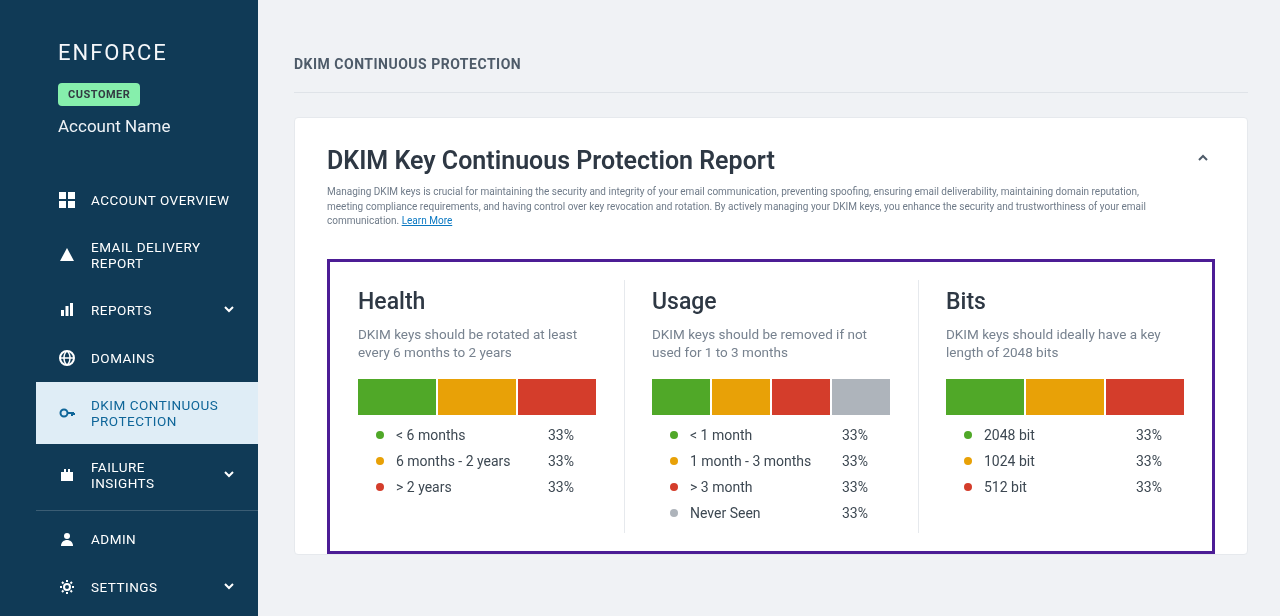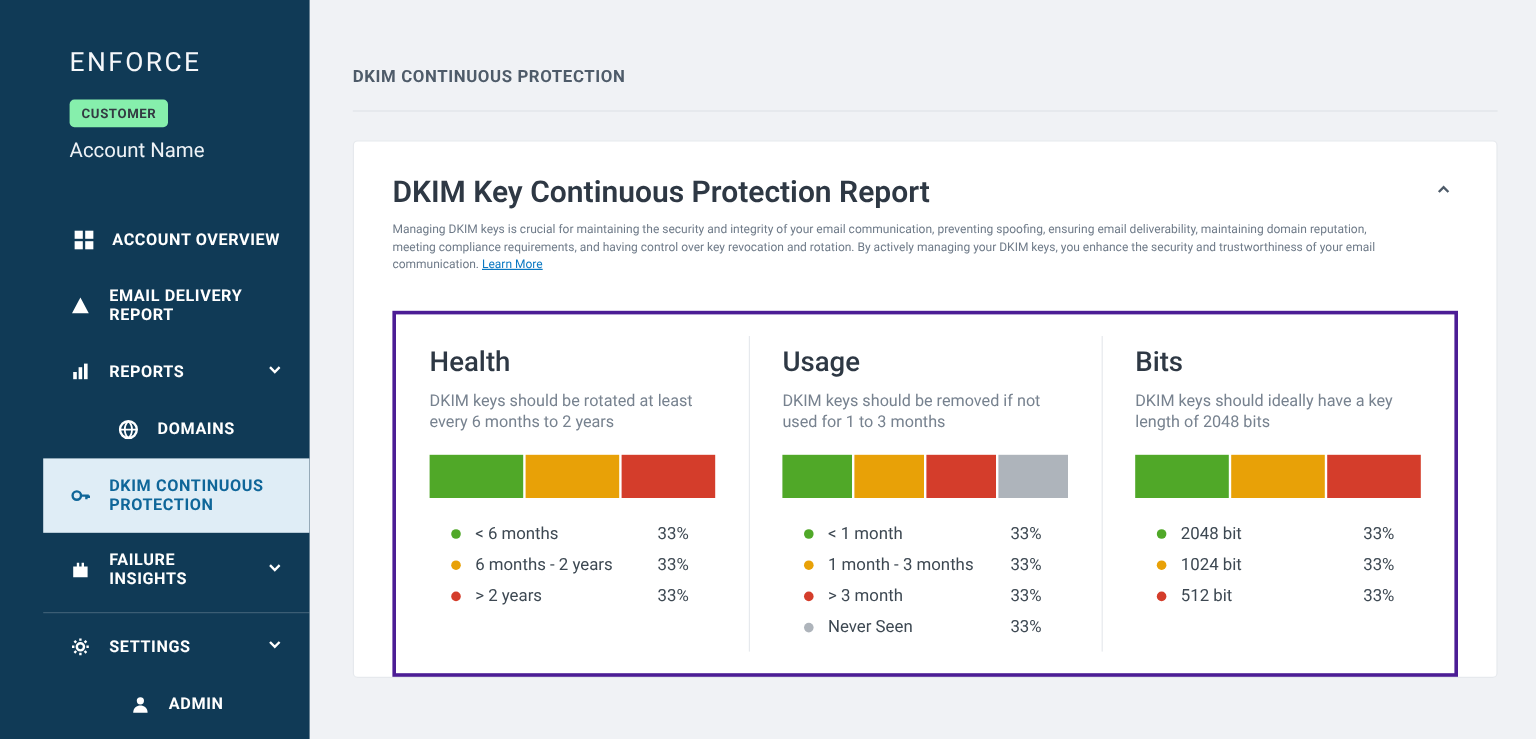"ACCOUNT OVERVIEW" .nav-item { font-weight: 700 -> 400; justify-content: center -> none }
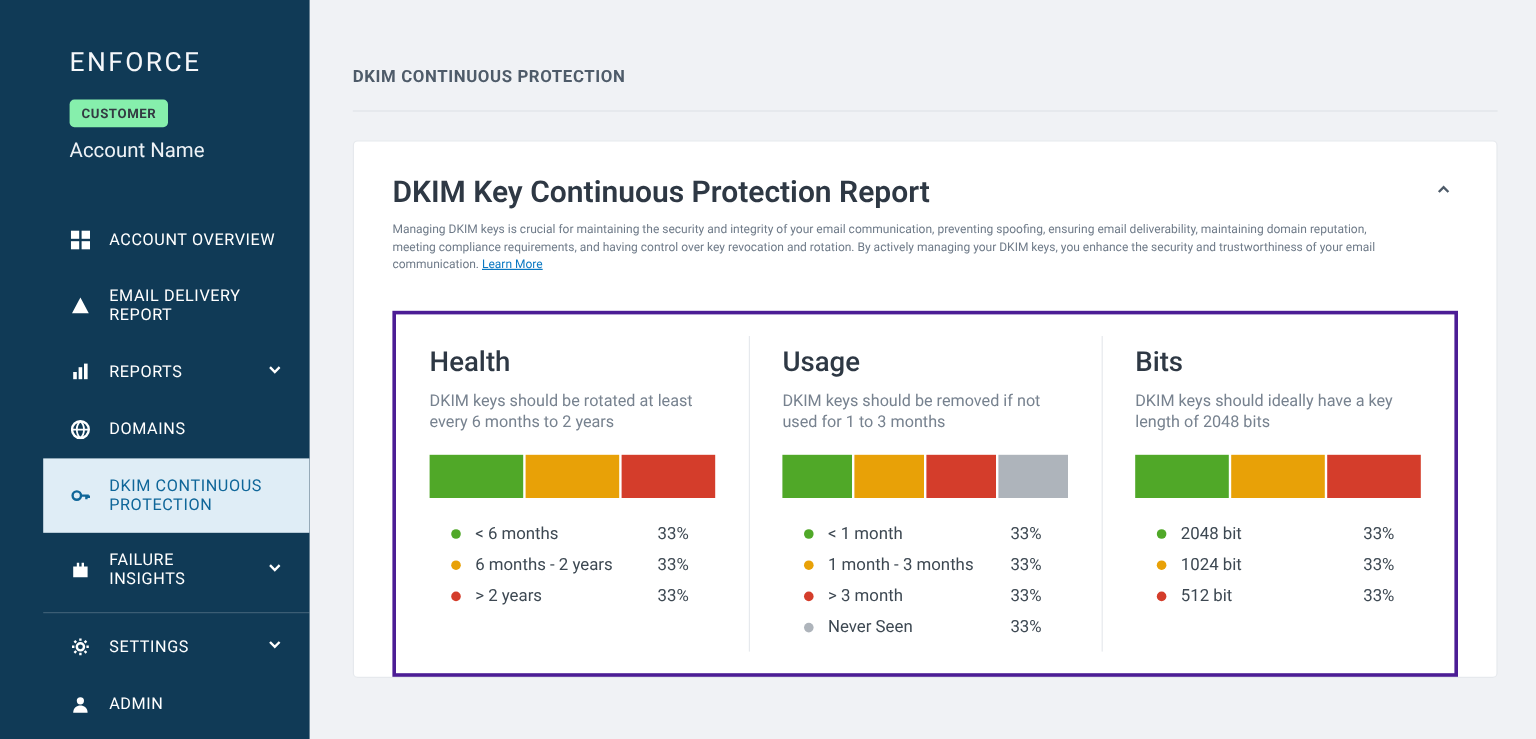"< 6 months" .legend { margin-top: 22px -> 12px }
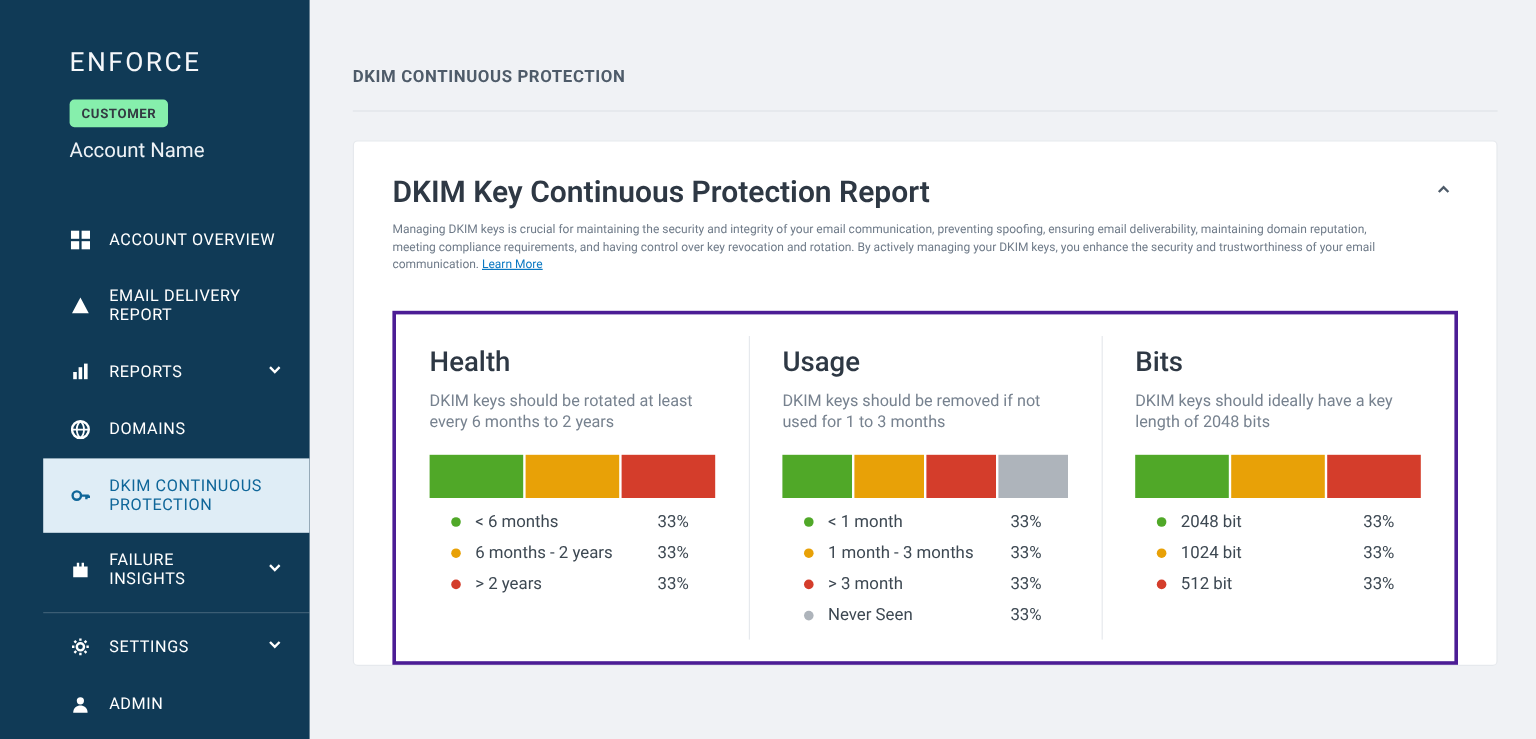"SETTINGS" div.nav-item { order: before "ADMIN" -> after "ADMIN" }
